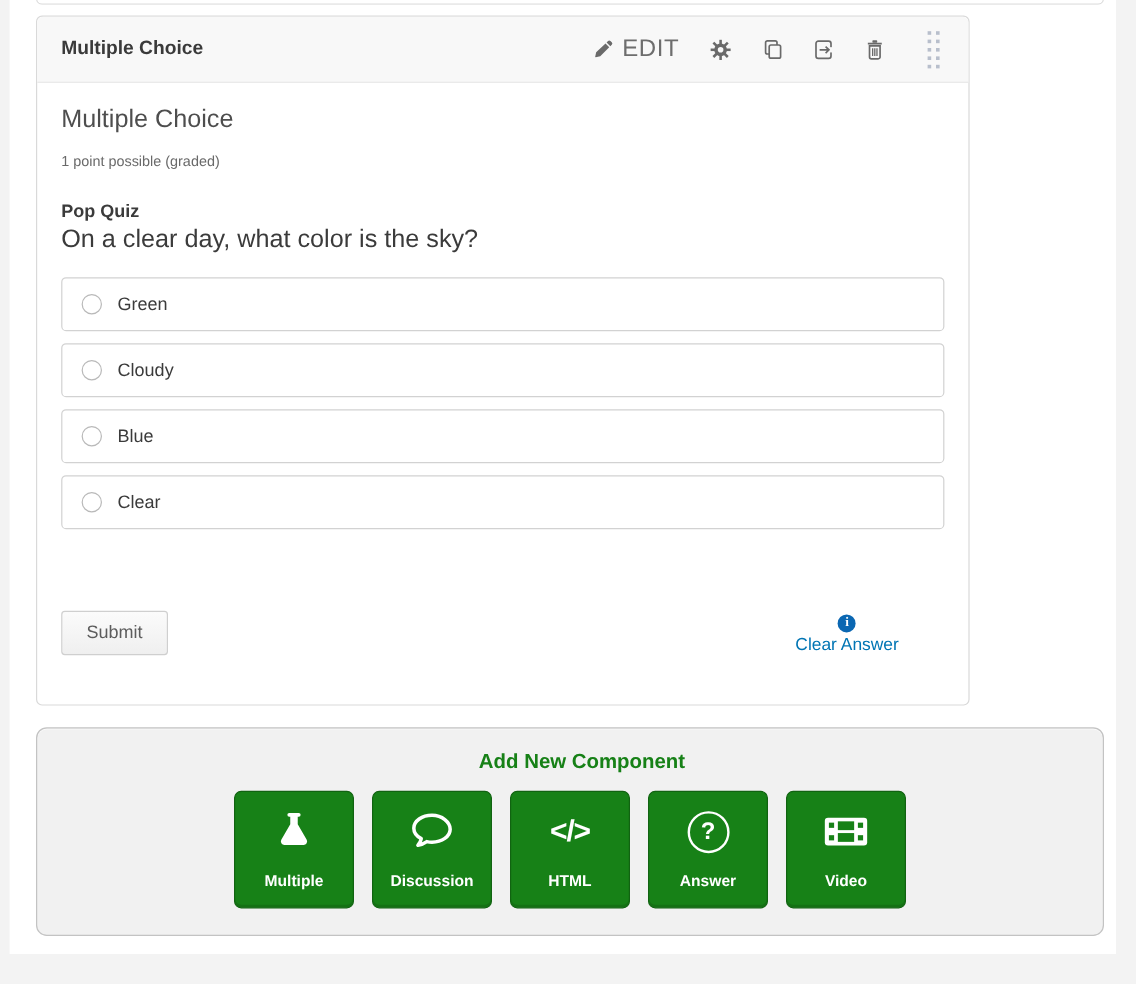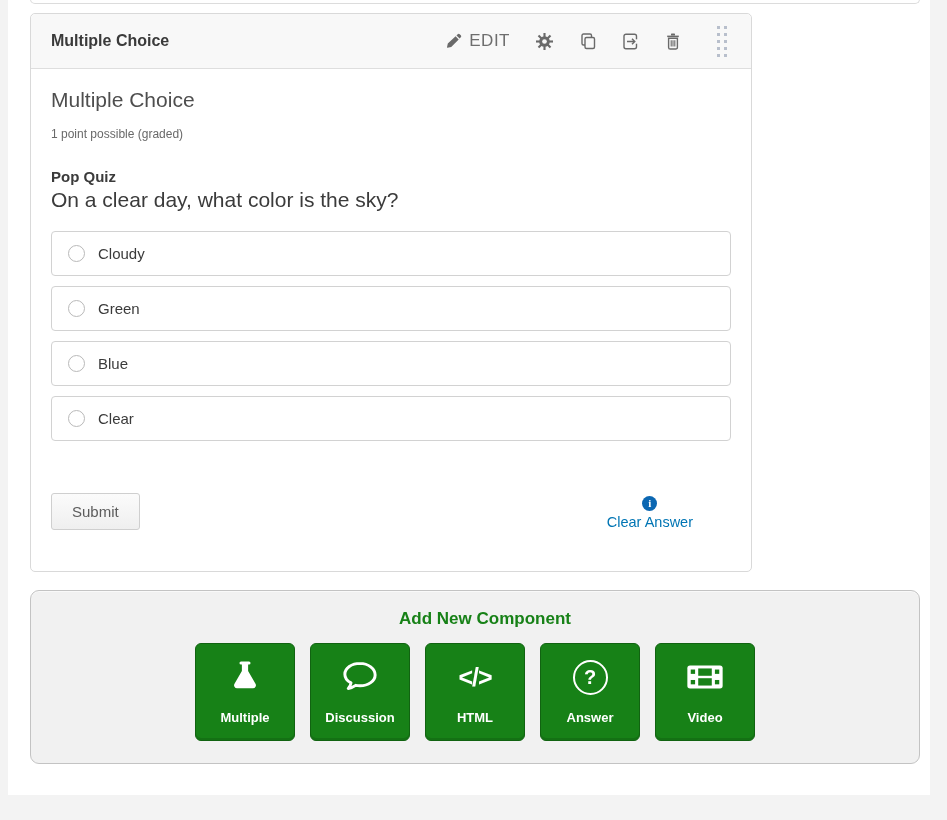"Multiple Choice" .component-card { width: 722px -> 778px }
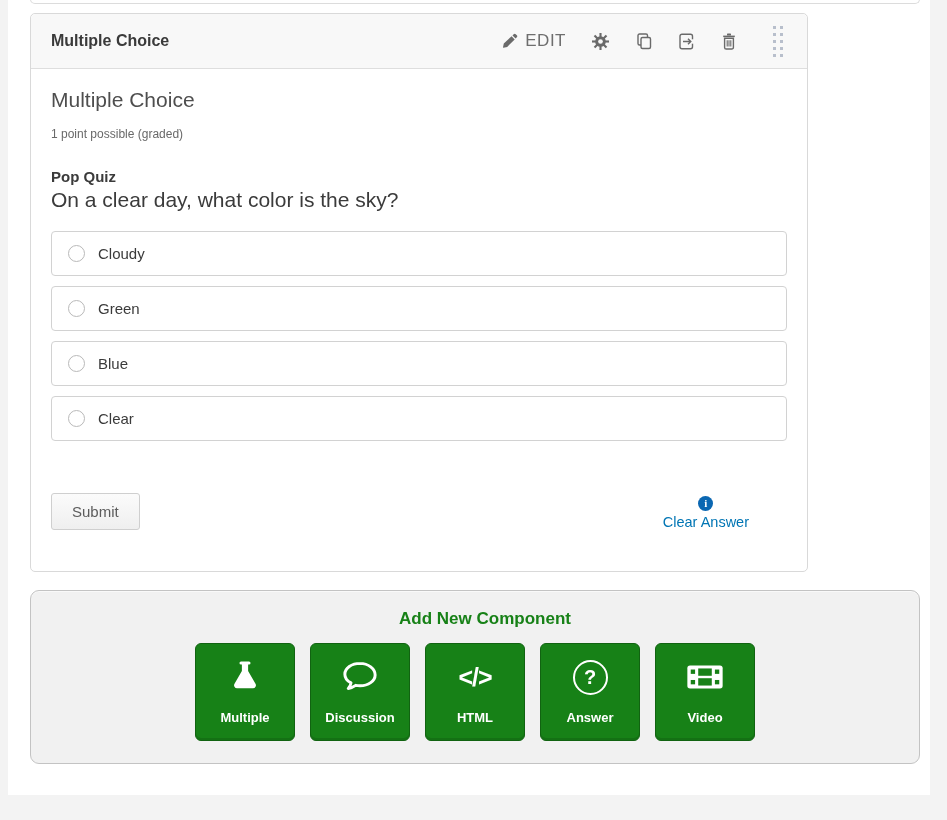"EDIT" .edit-label { font-size: 17px -> 20px }
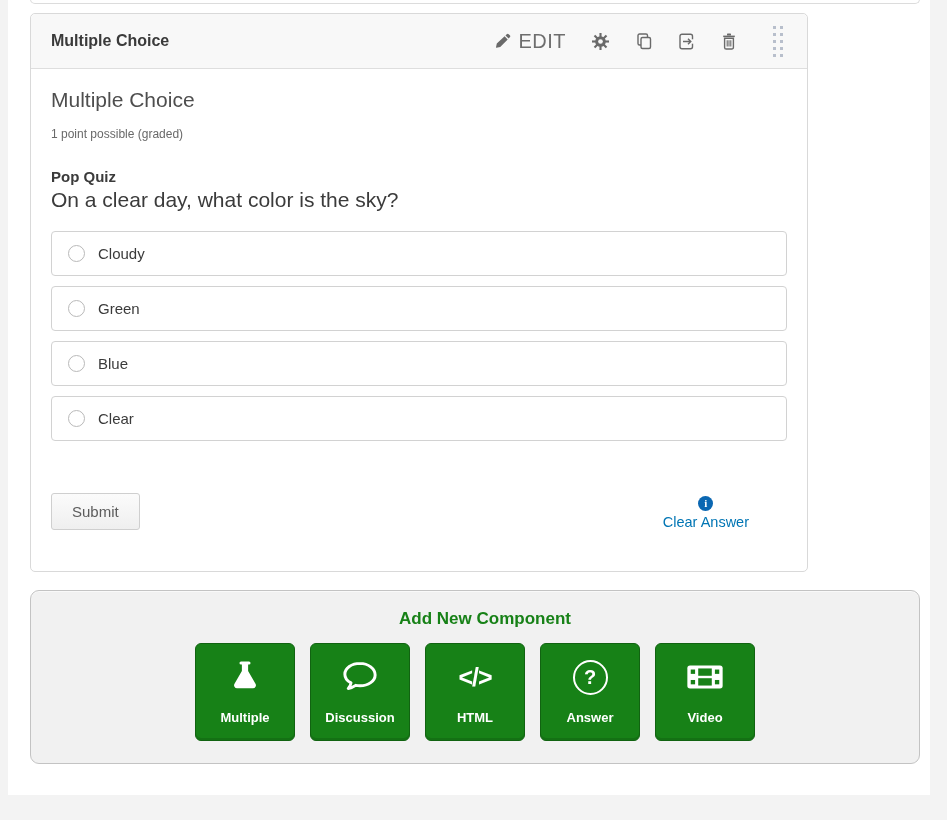"Cloudy" div.choice-row { order: before "Green" -> after "Green" }
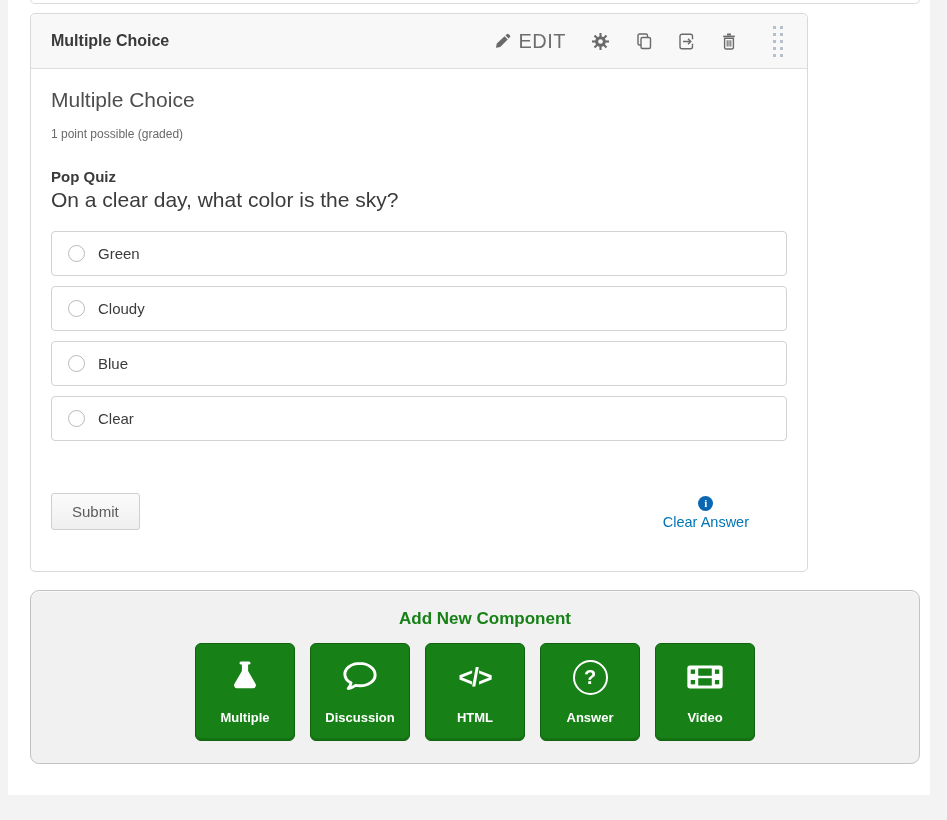"Submit" .problem-actions { margin-top: 52px -> 68px }
